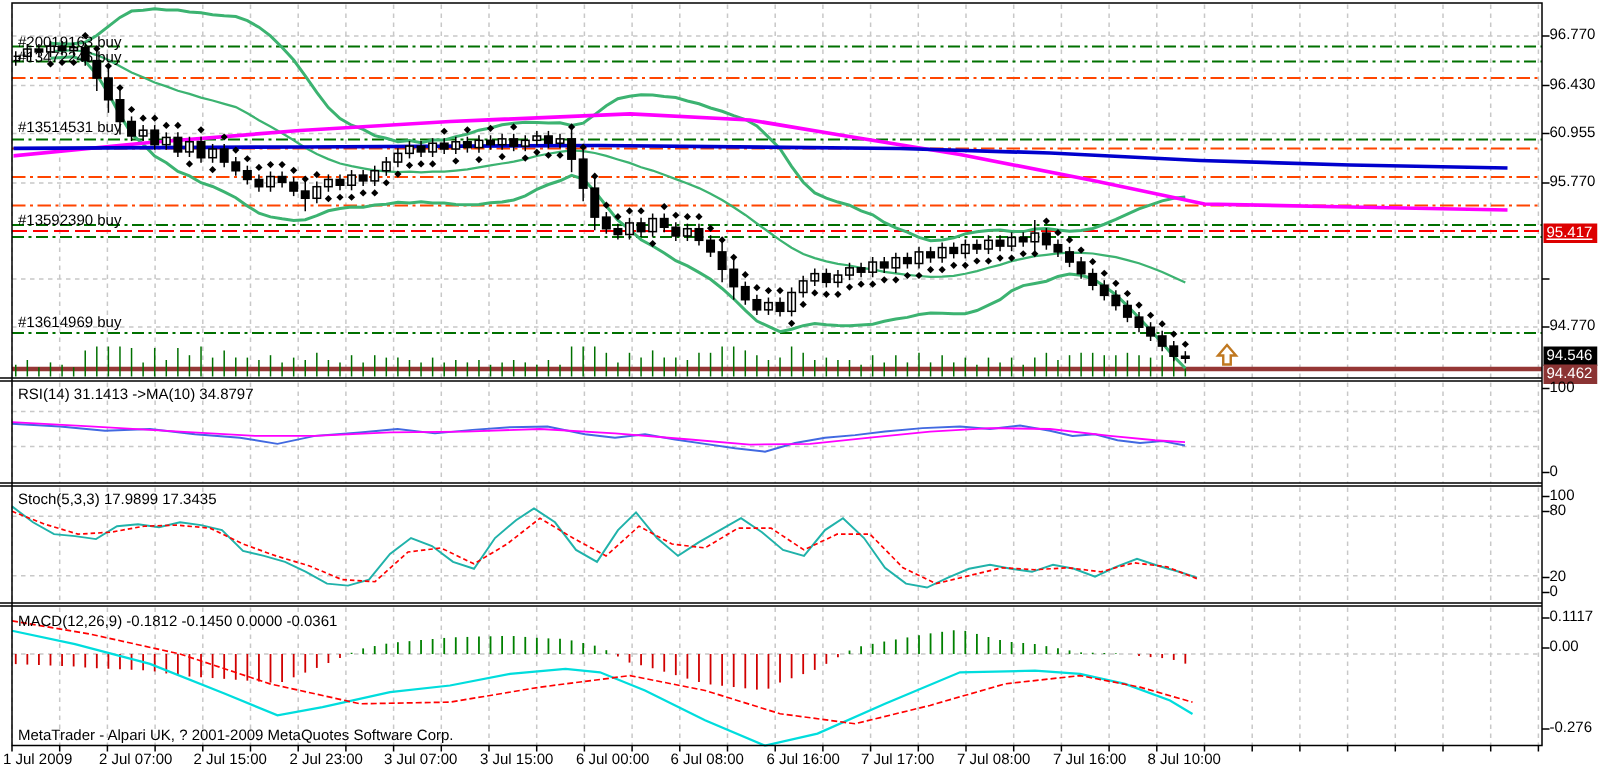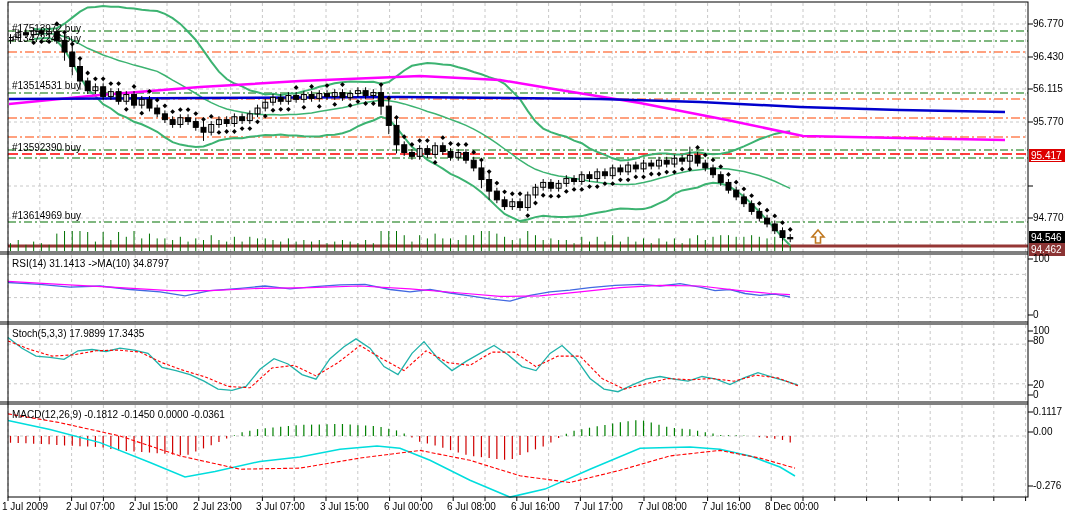"#17513972 buy" div.lbl { text: 17513972 -> 20019163 }
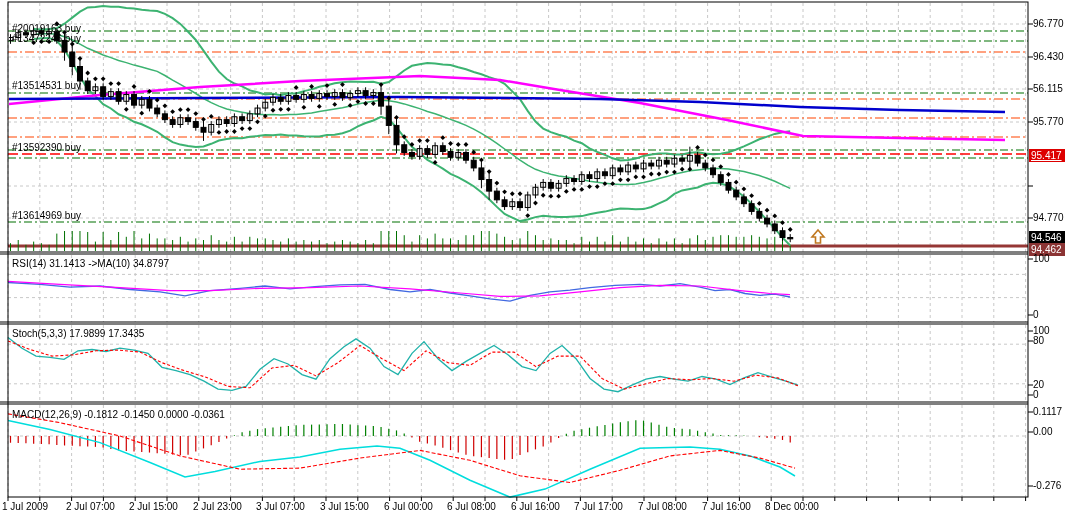"56.115" div.axis { text: 56.115 -> 60.955 }
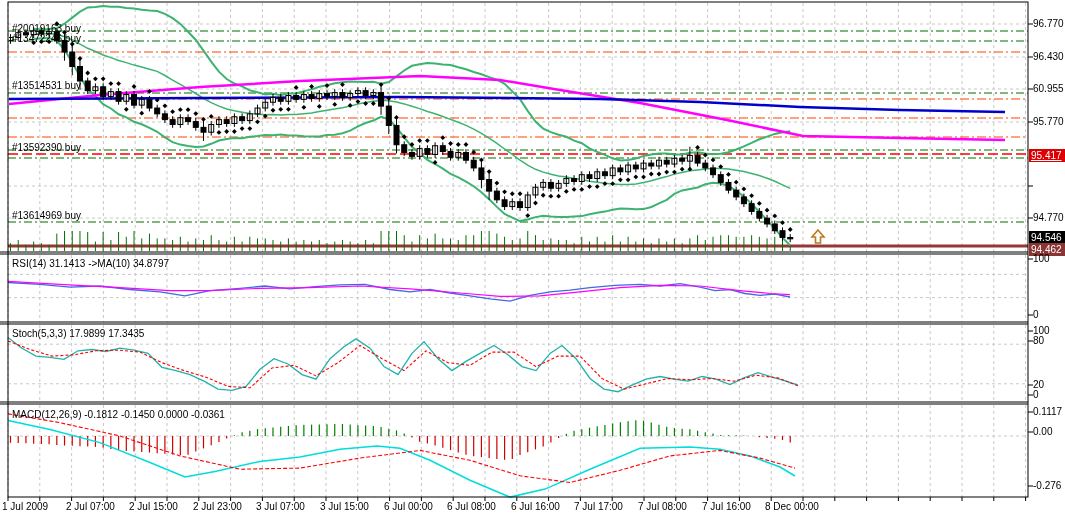"MetaTrader - Alpari UK, ?" div.lbl { html: none -> <div>MetaTrader - Alpari UK, ? 2001-2009 MetaQuotes Software Corp.</div> }
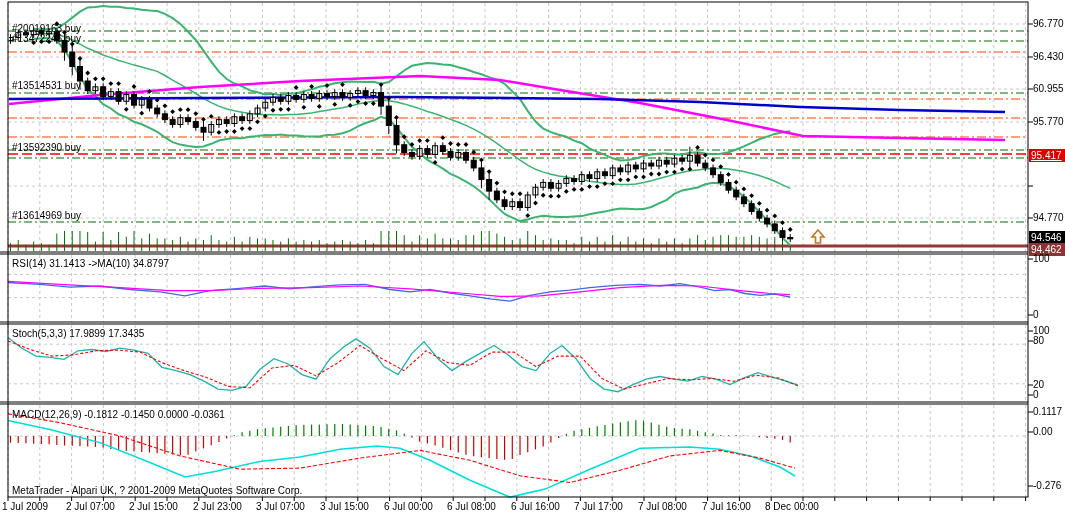"8 Dec 00:00" div.lbl { text: Dec 00:00 -> Jul 10:00 }
